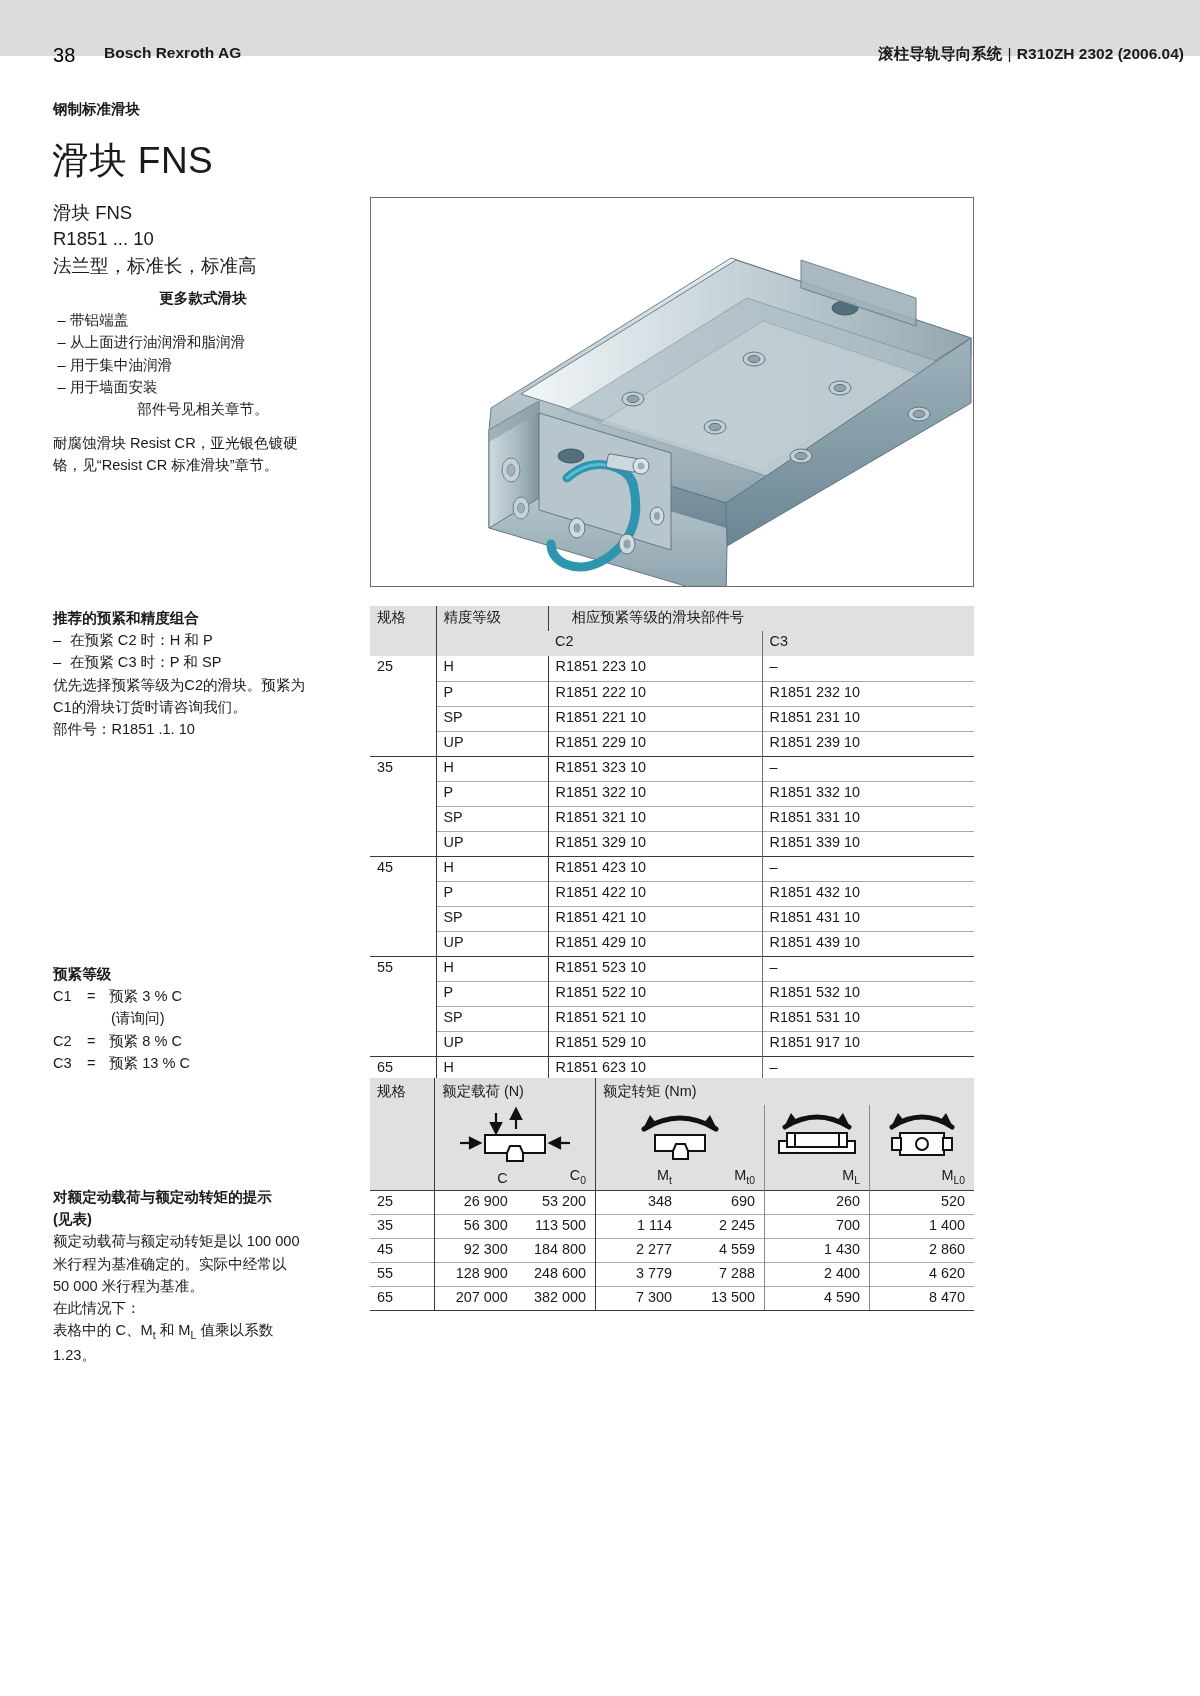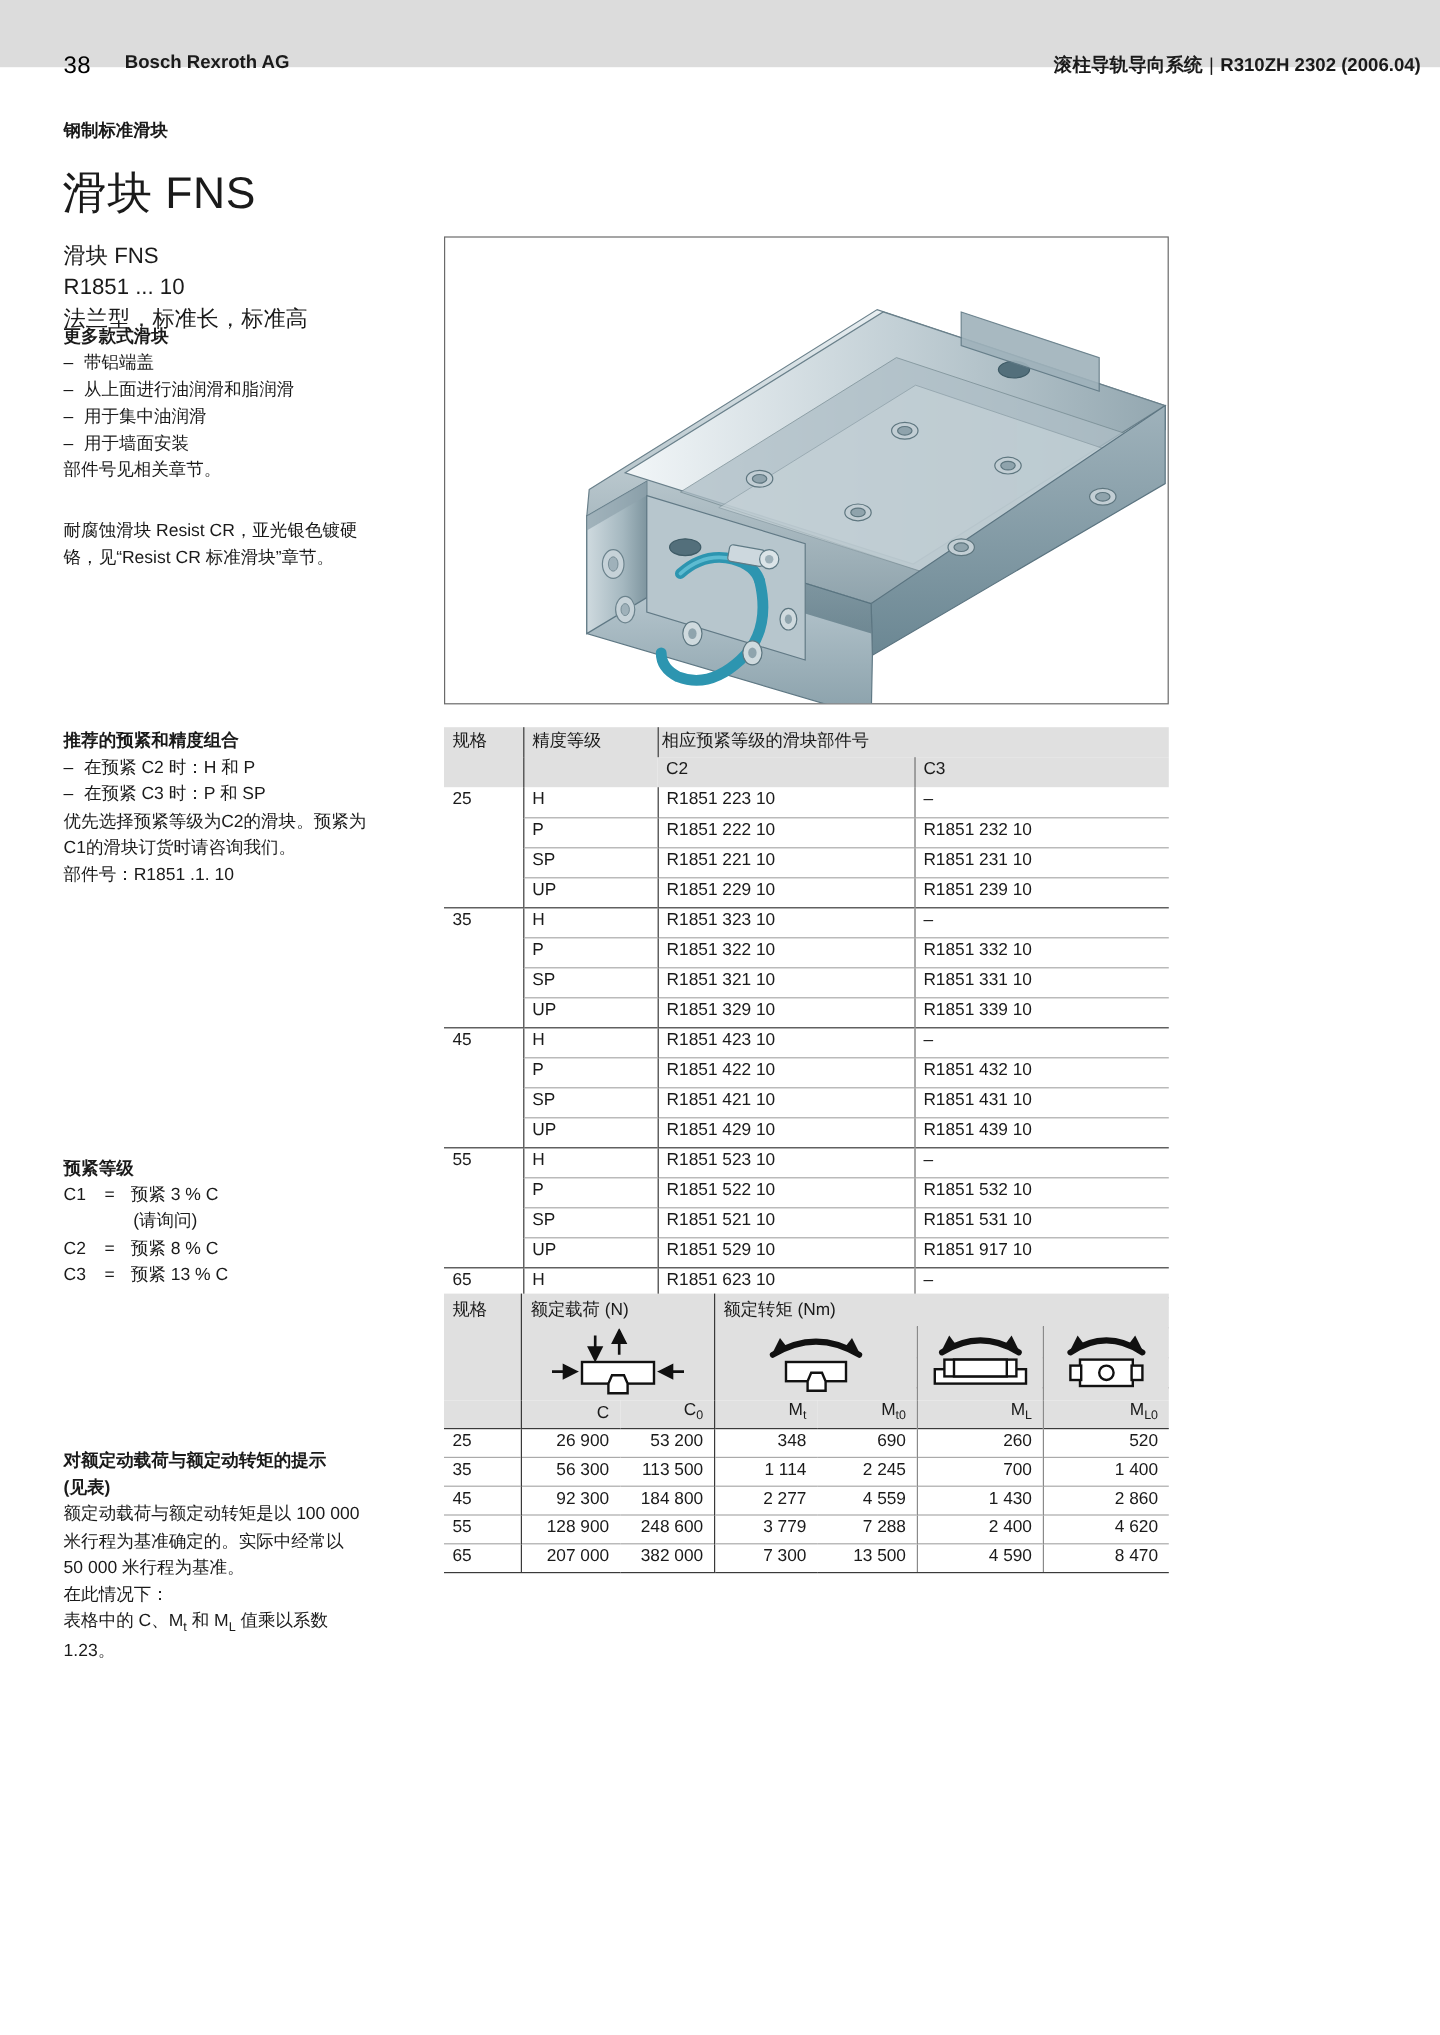"更多款式滑块" div.blk { text-align: none -> center; top: 270px -> 287px }
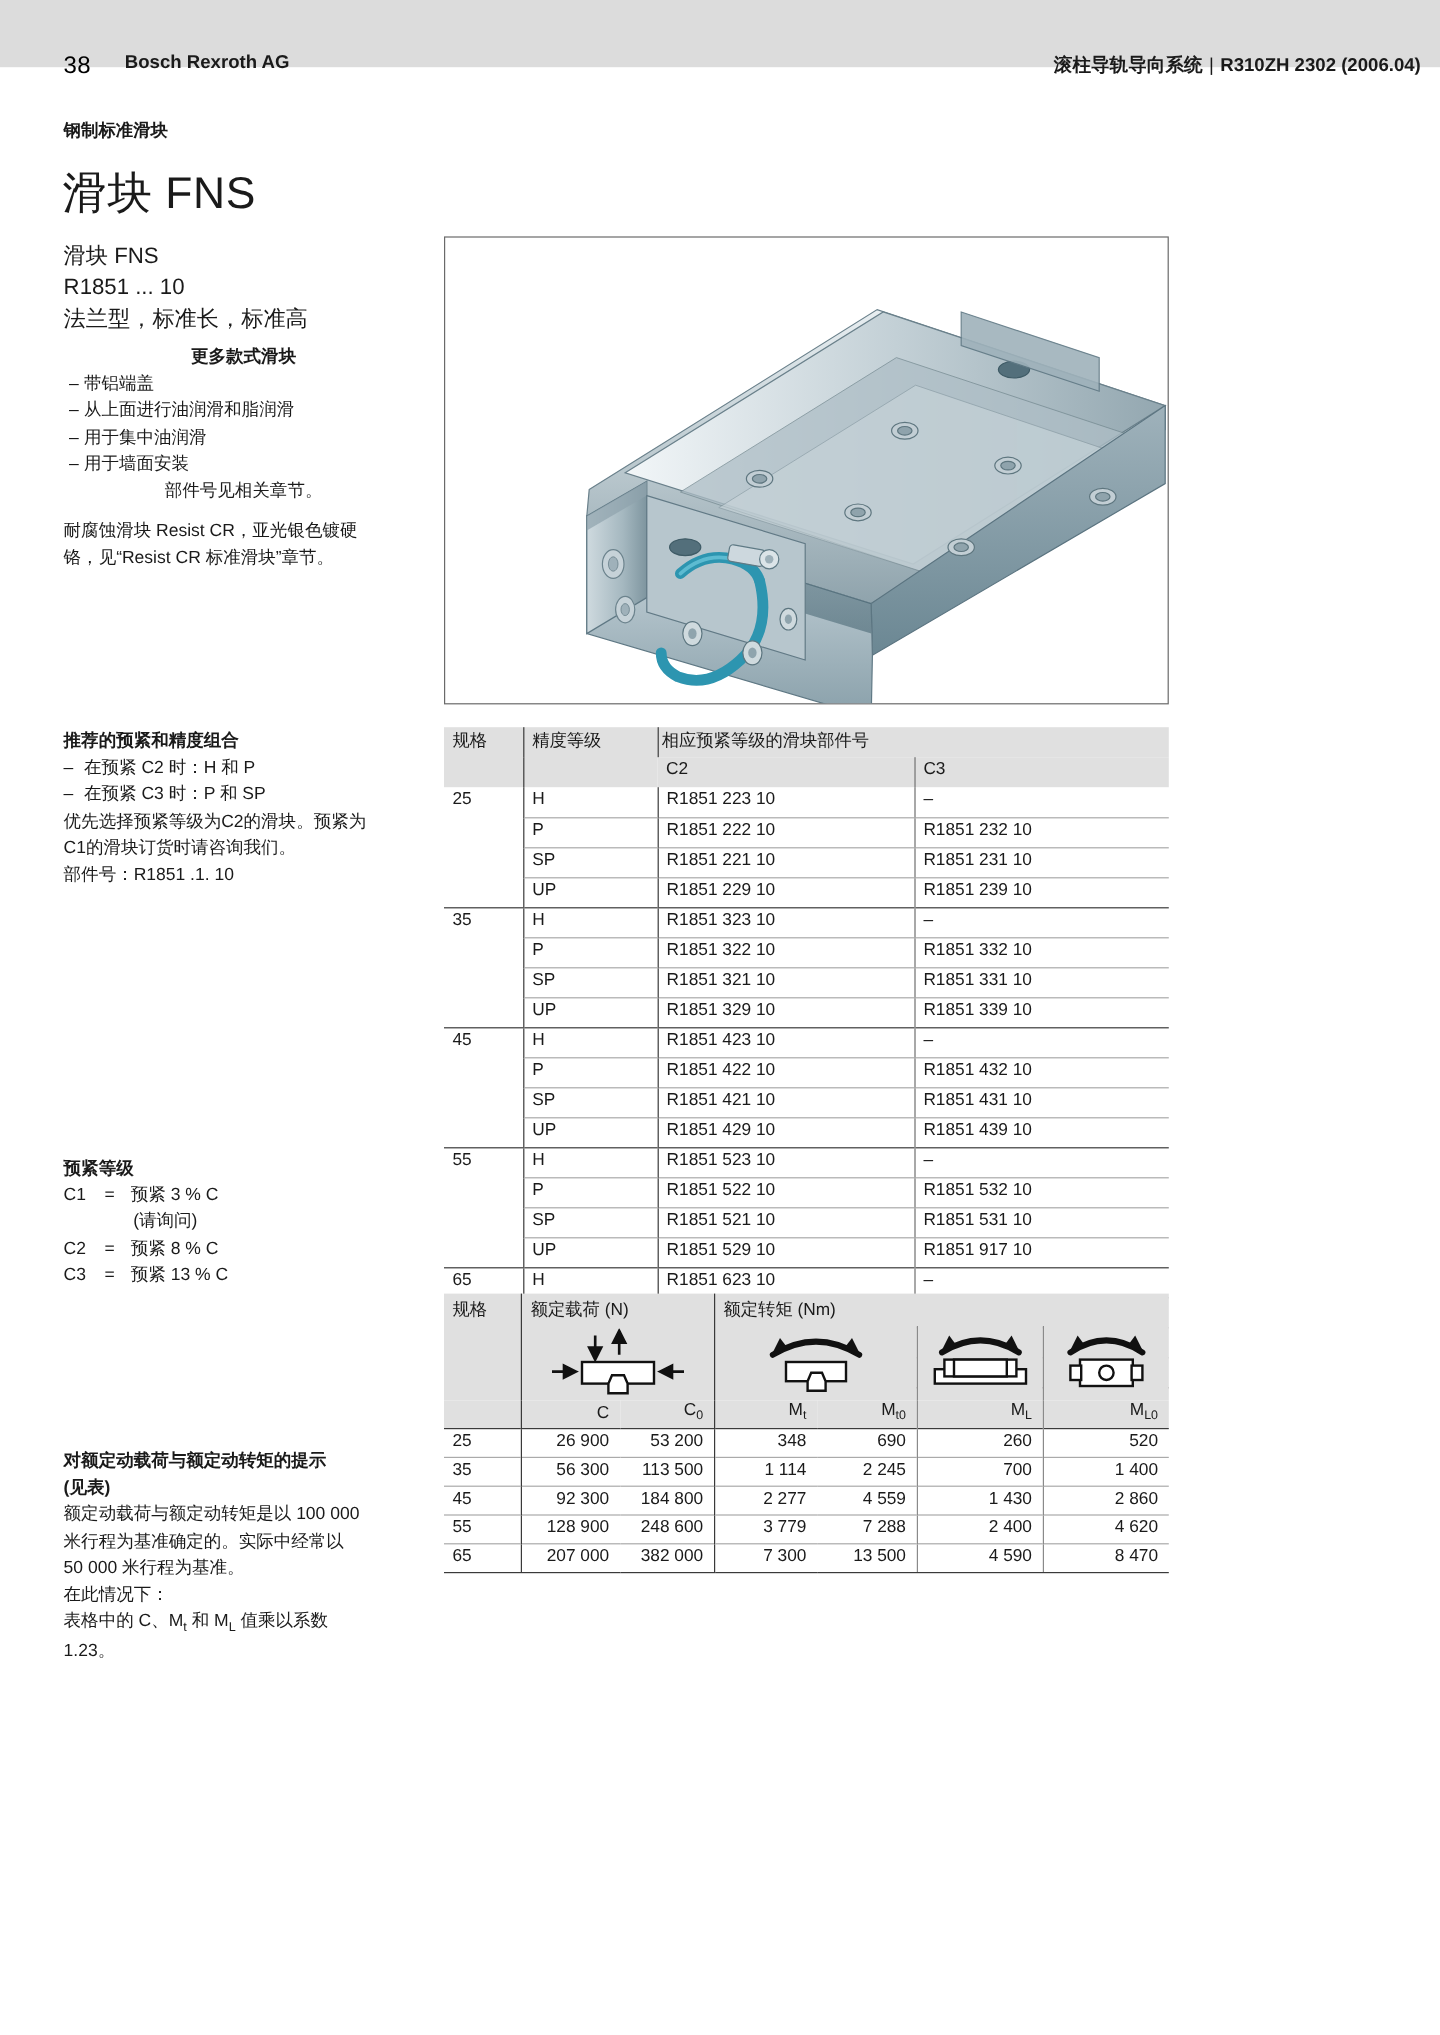"相应预紧等级的滑块部件号" .tbl1 .colspanhead { padding-left: 3px -> 23px }
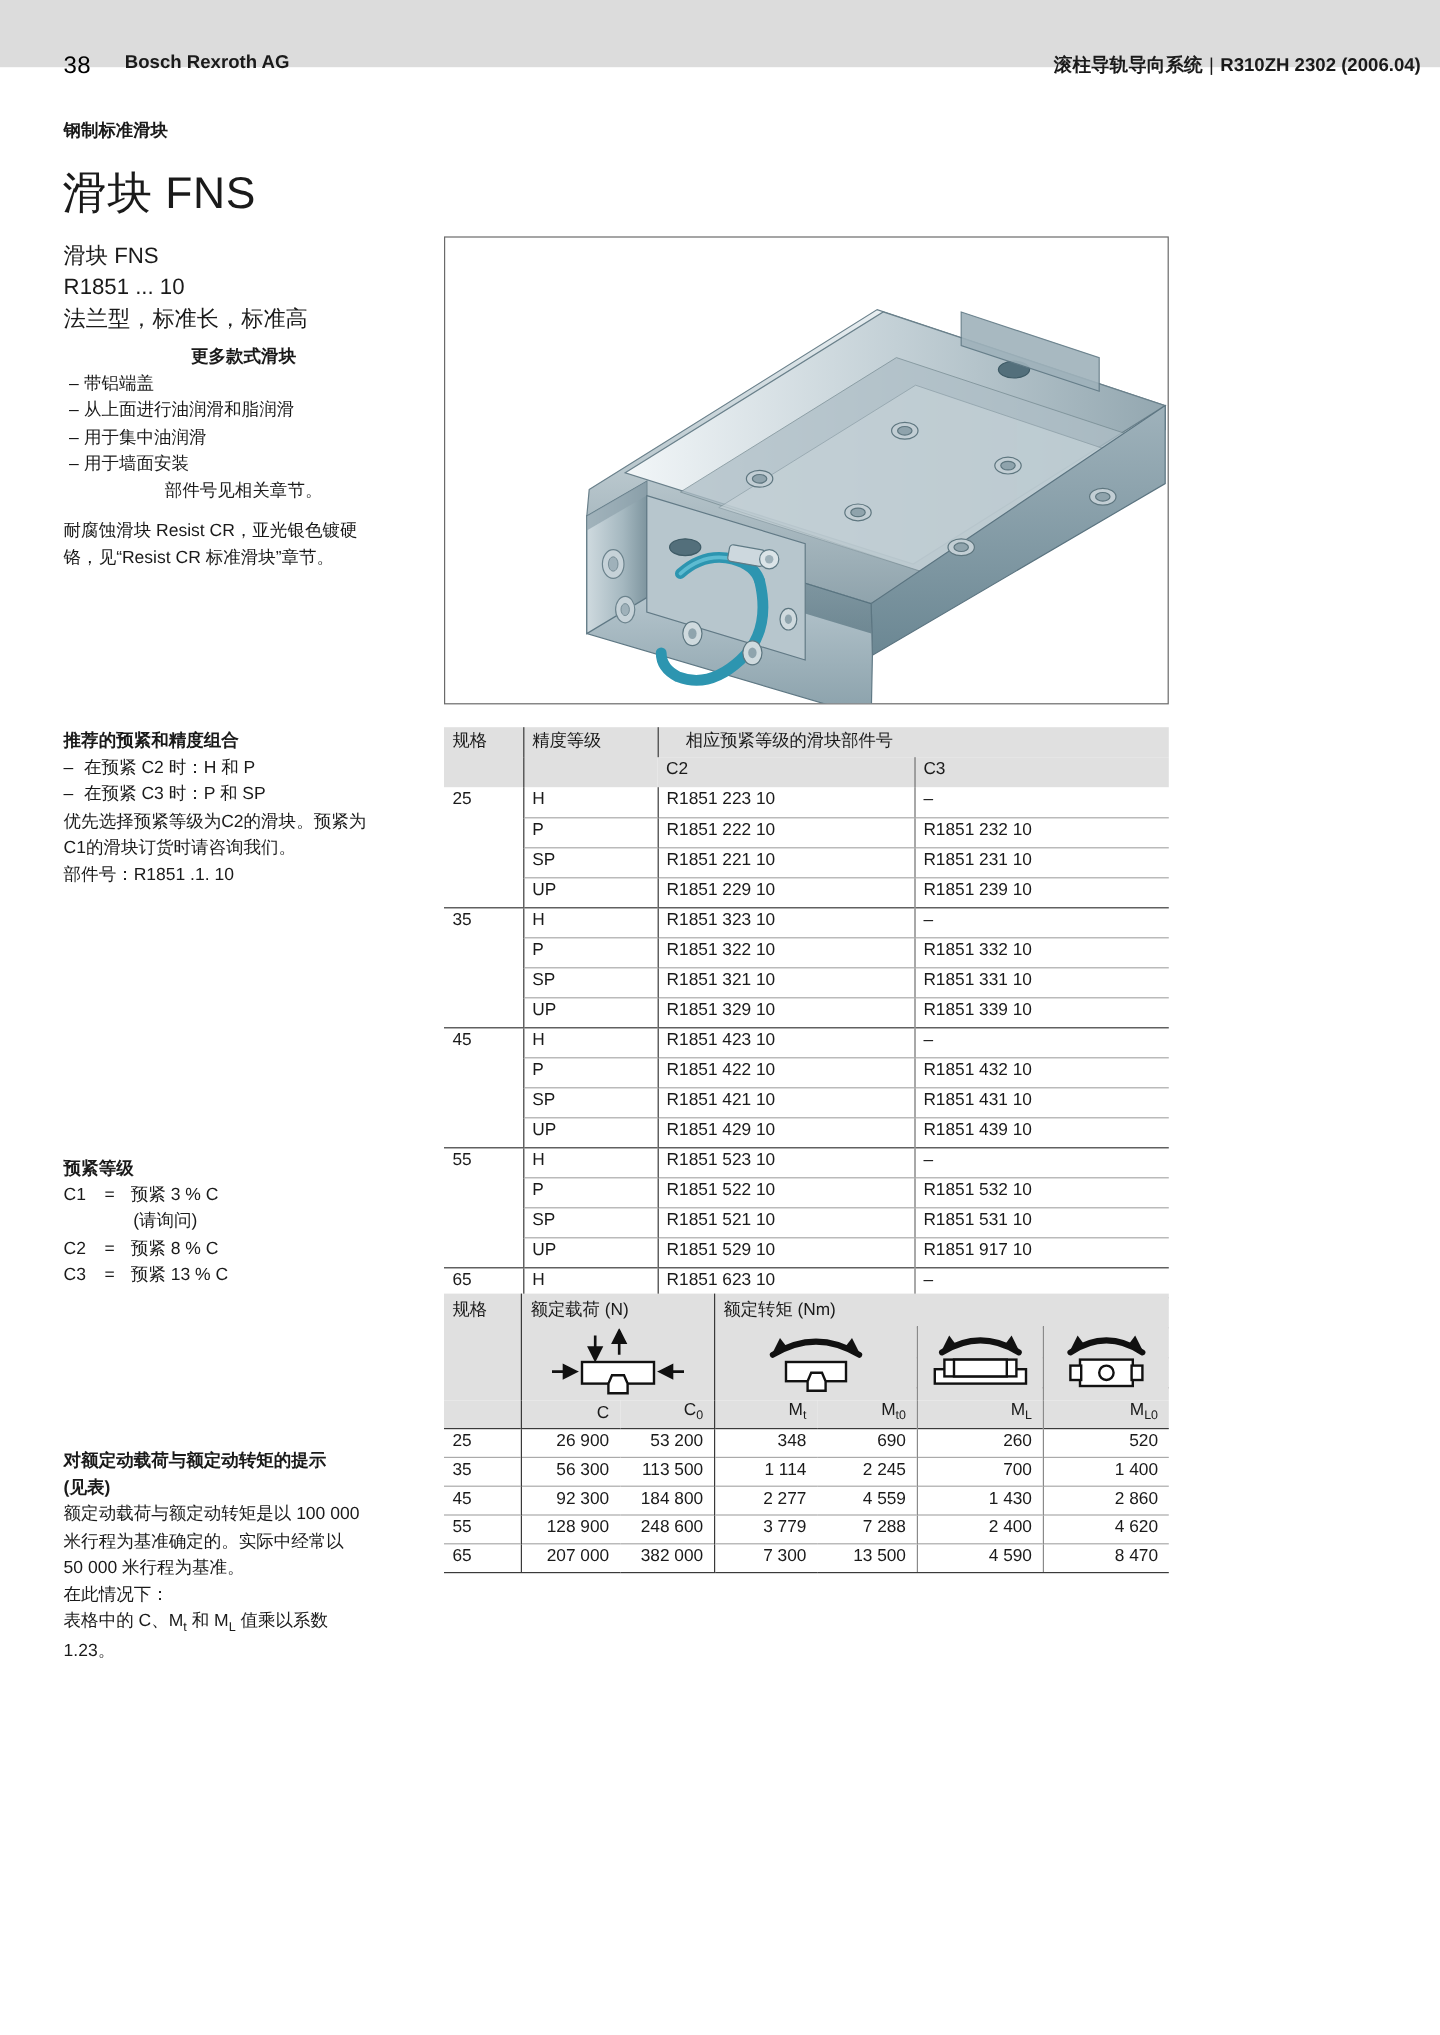"对额定动载荷与额定动转矩的提示" div.blk { margin-top: 21px -> none }
